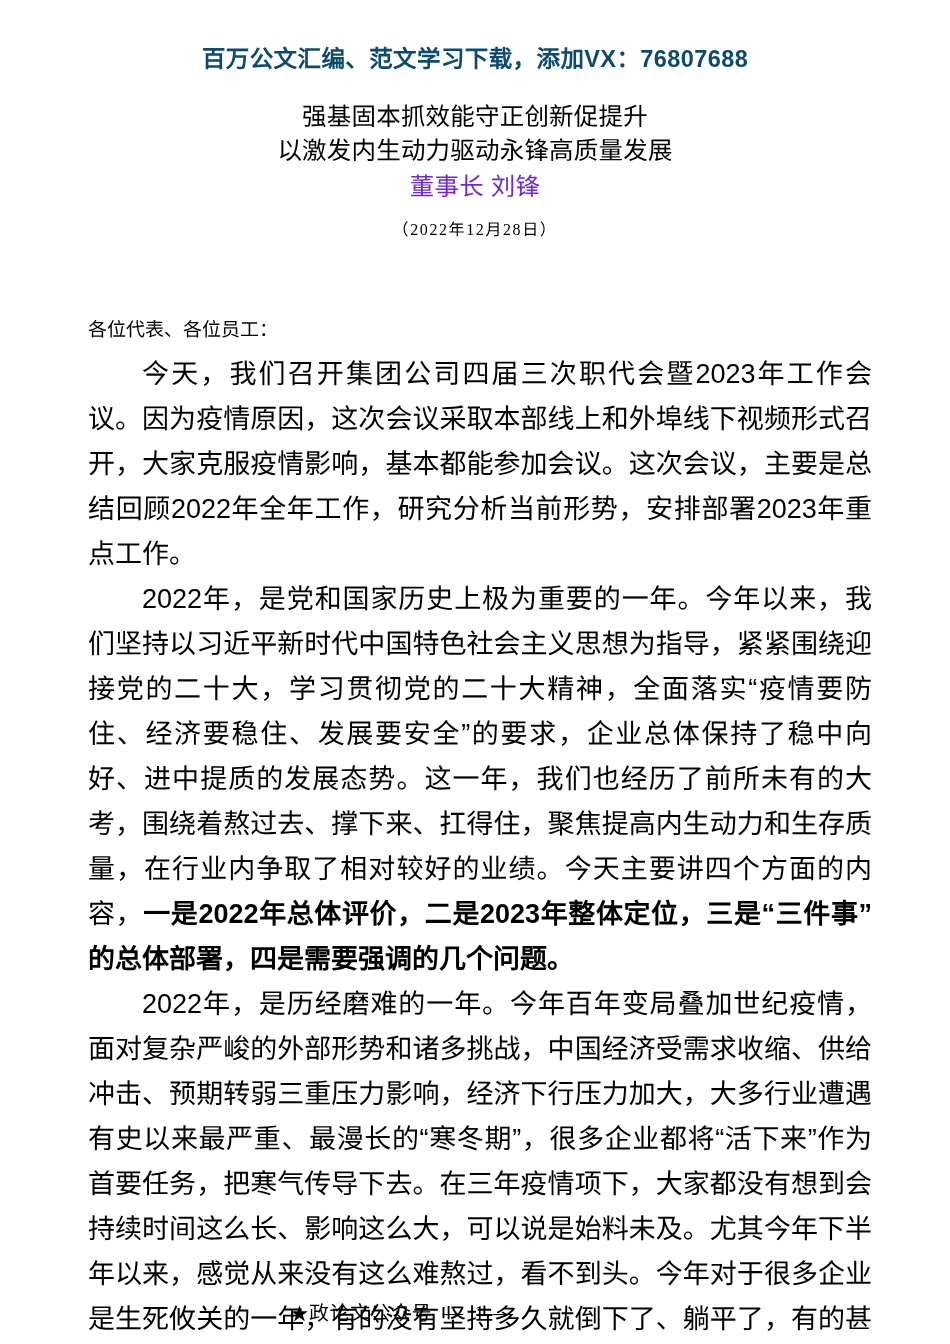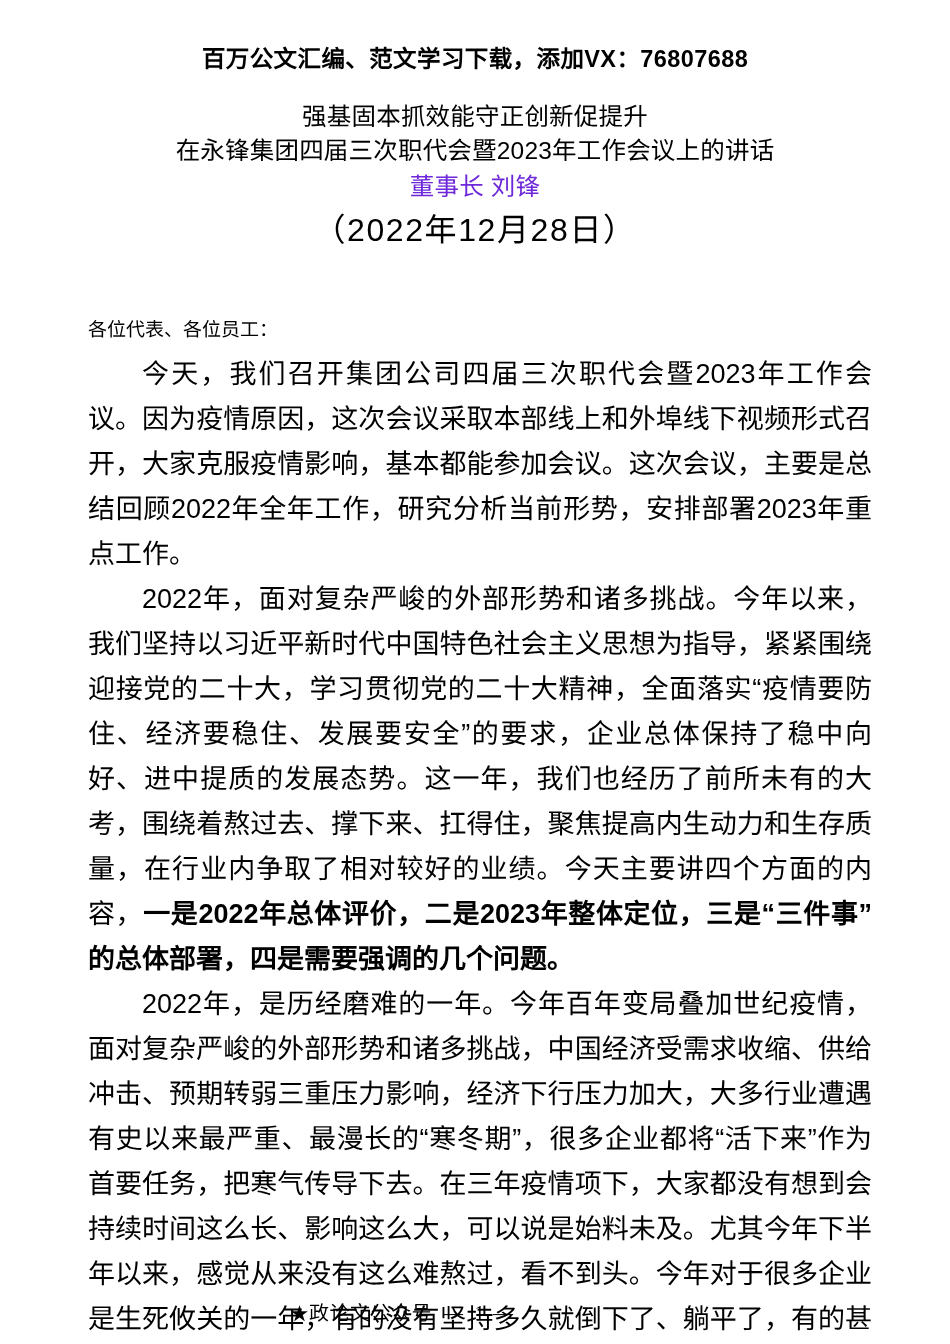"百万公文汇编、范文学习下载，添加VX：76807688" div.promo-banner { color: #000000 -> #0c4a6e }
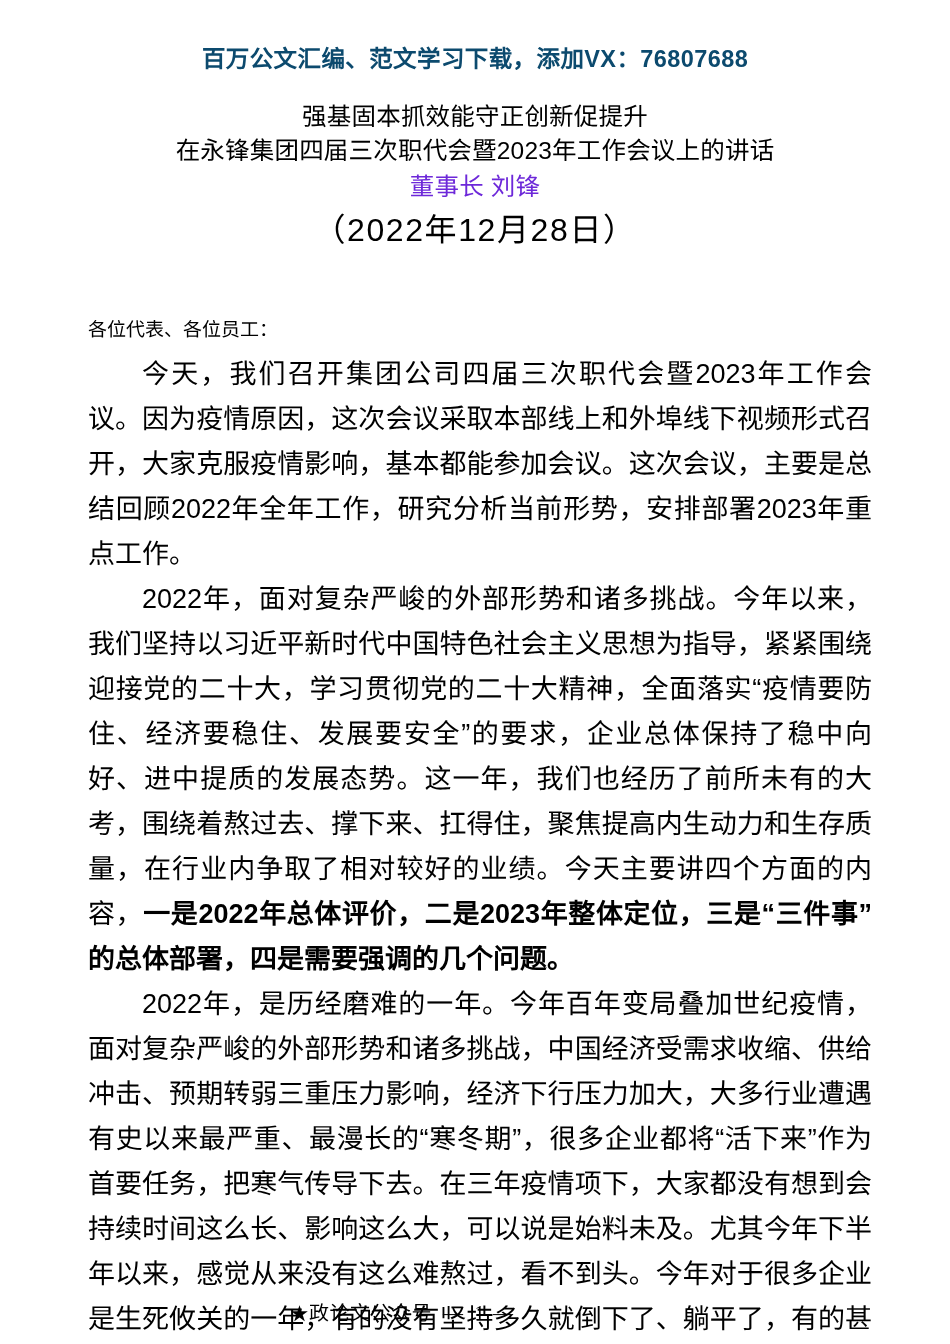"以激发内生动力驱动永锋高质量发展" div.title-line { html: none -> <div>以激发内生动力驱动永锋高质量发展</div> }
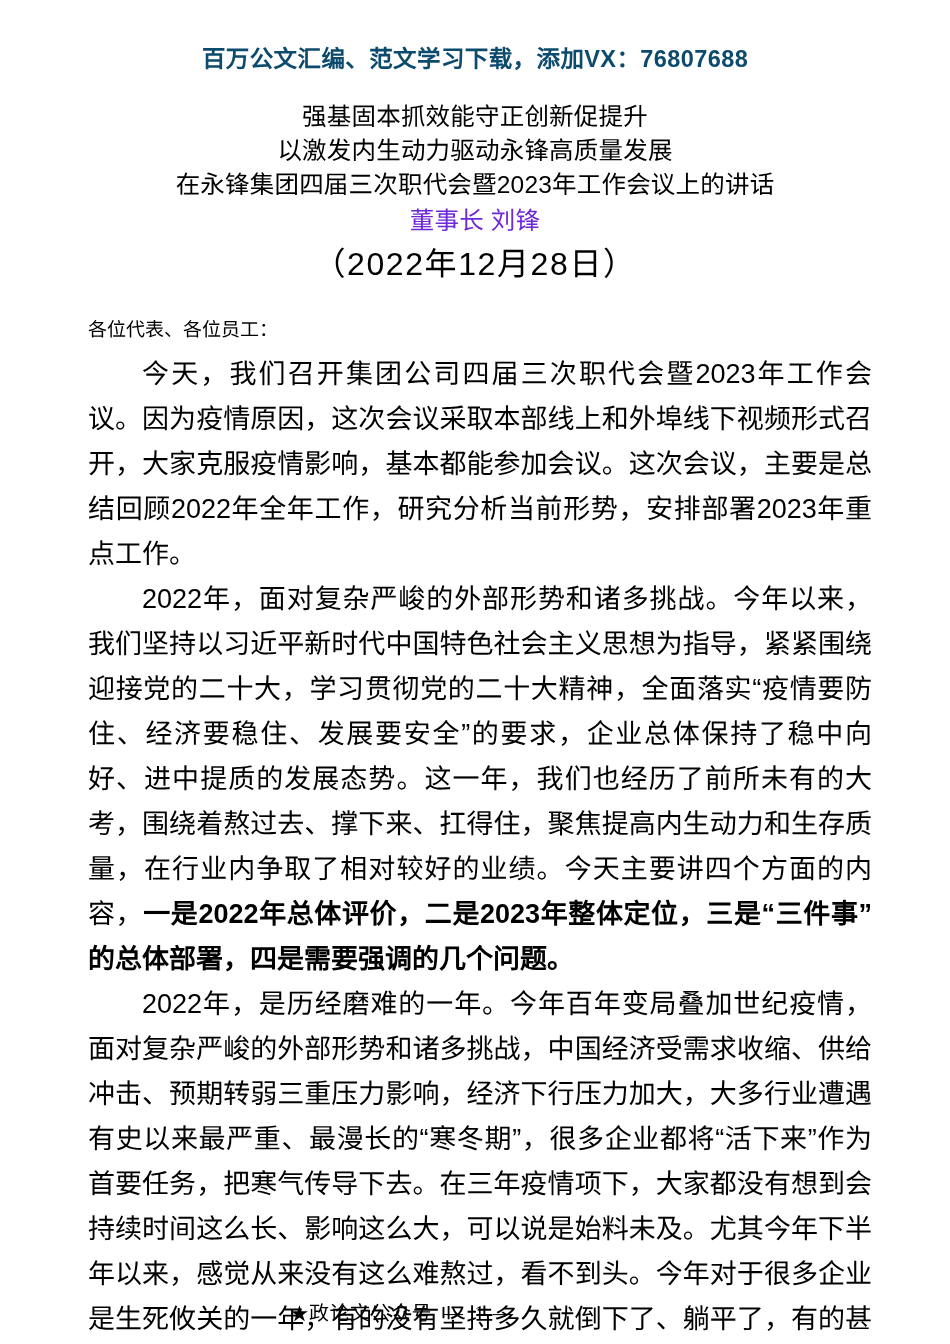"在永锋集团四届三次职代会暨2023年工作会议上的讲话" div.title-line { html: <div>在永锋集团四届三次职代会暨2023年工作会议上的讲话</div> -> none }
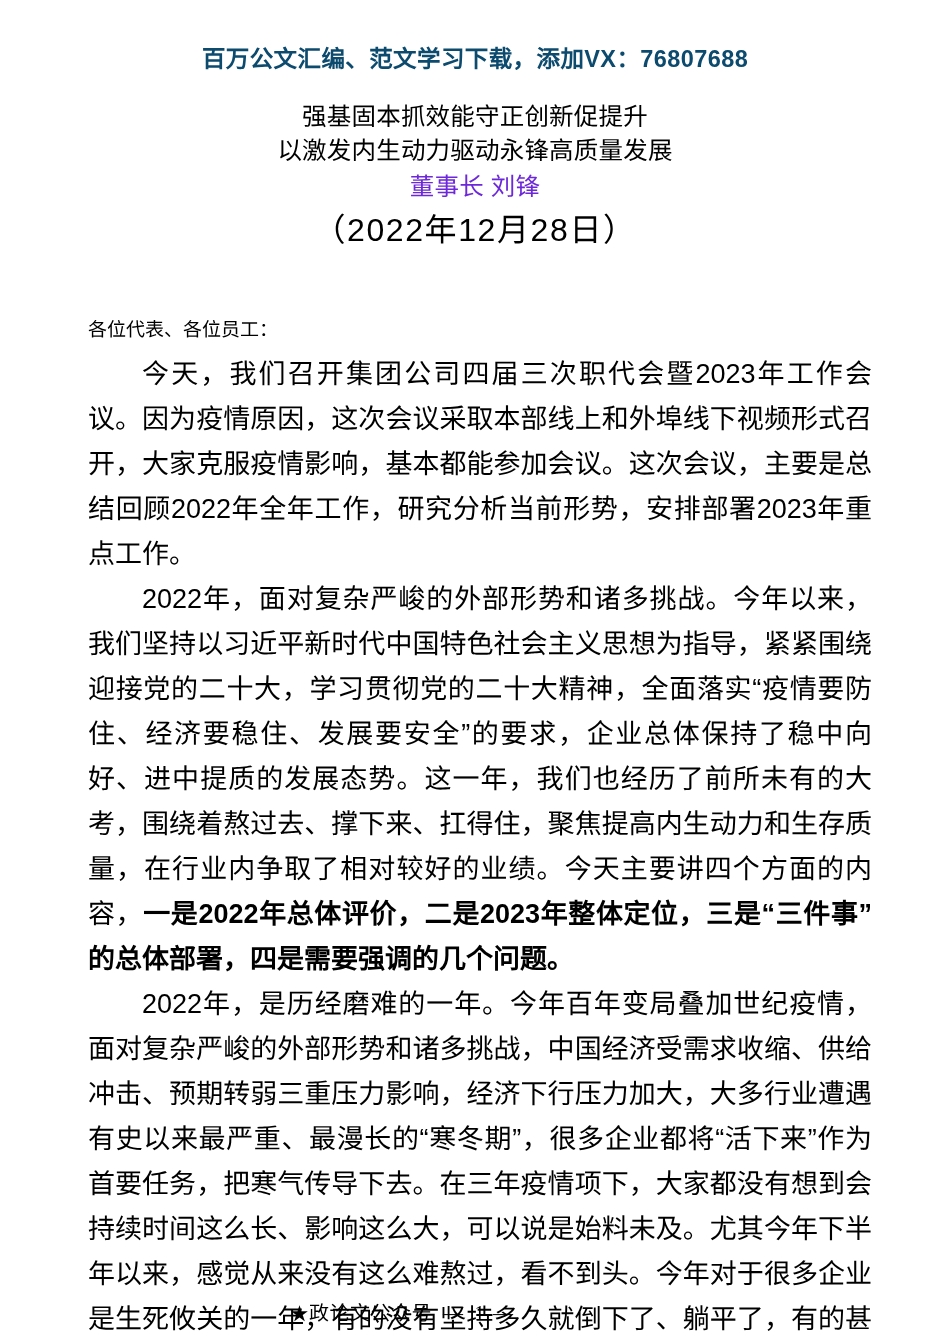"（2022年12月28日）" .date-line { font-family: Liberation Sans, sans-serif -> Liberation Serif, serif; font-size: 32px -> 16px }
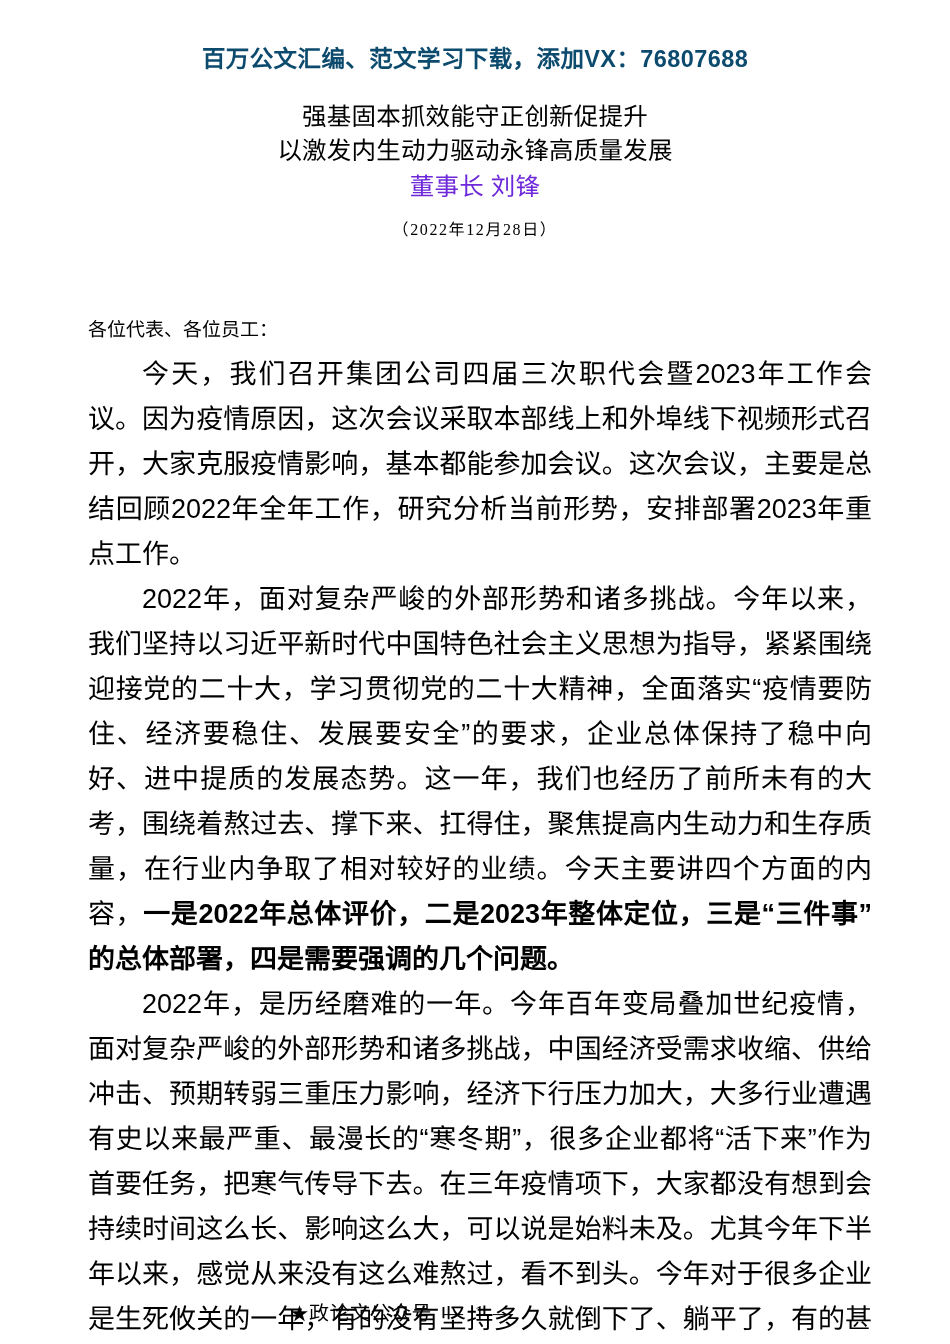"2022年，面对复杂严峻的外部形势和诸多挑战。今年以来，我们坚持以习近平新时代中" span { text: 面对复杂严峻的外部形势和诸多挑战 -> 是党和国家历史上极为重要的一年 }
